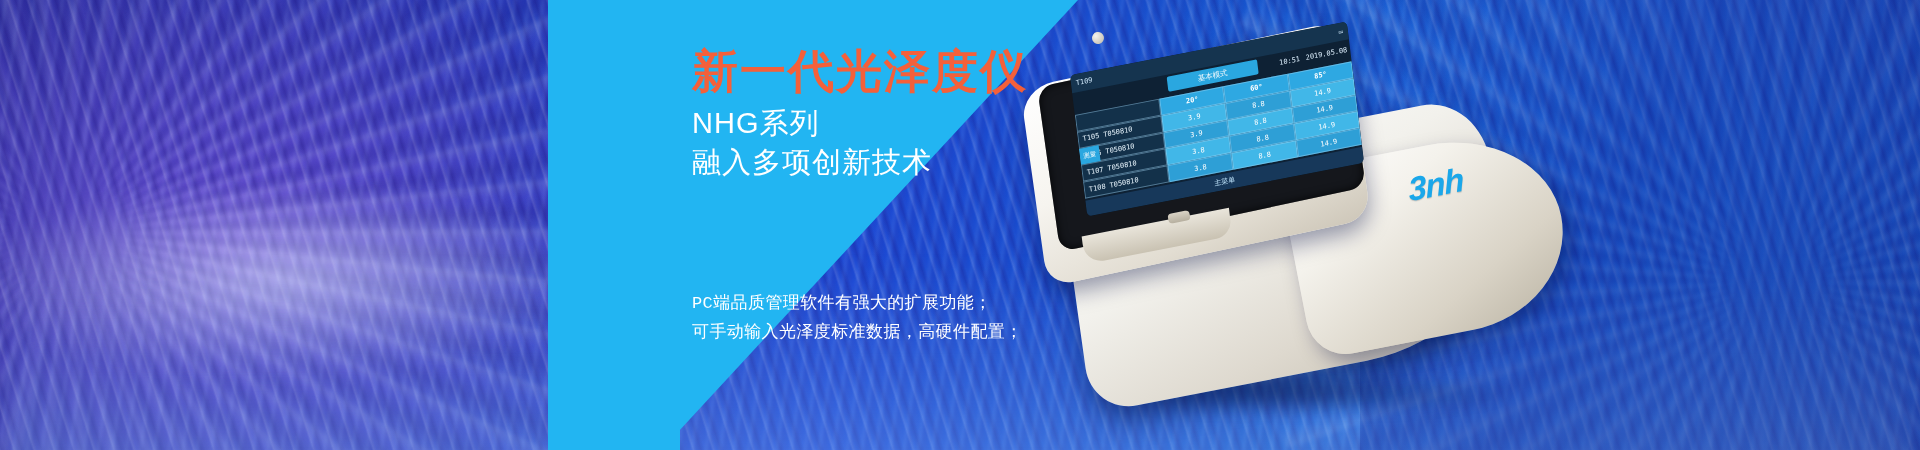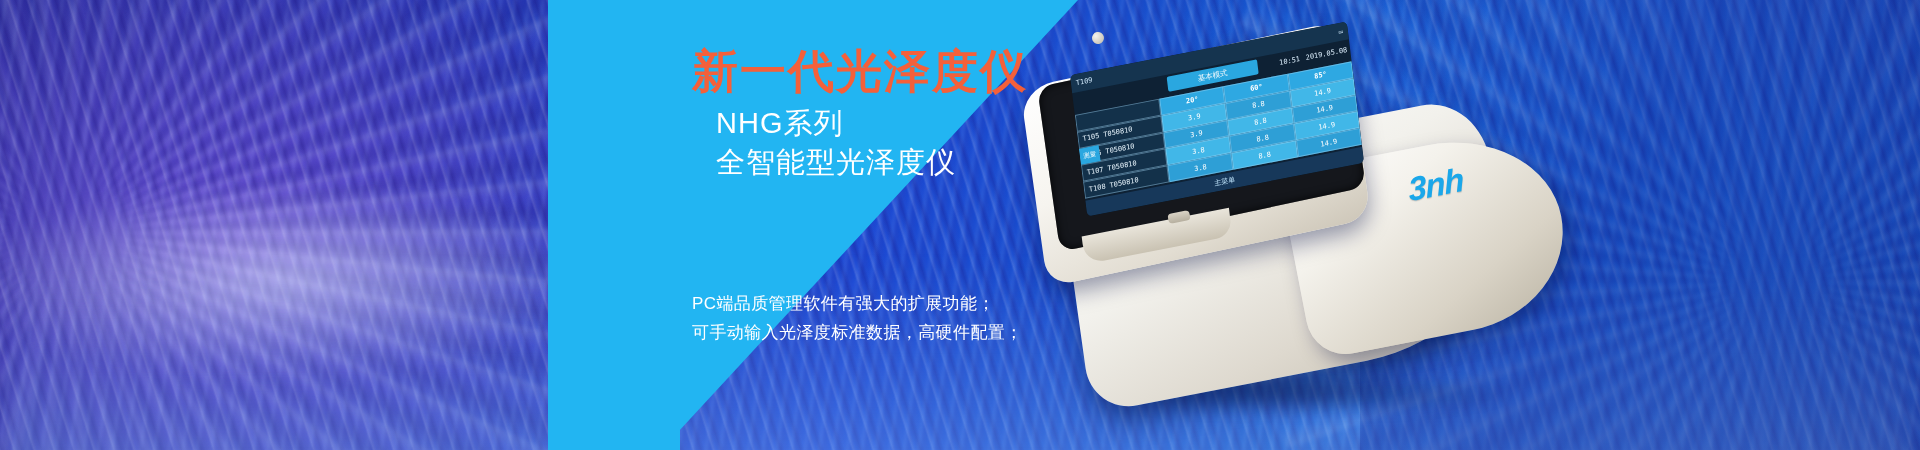"NHG系列" .sub-list { margin-left: 24px -> none }
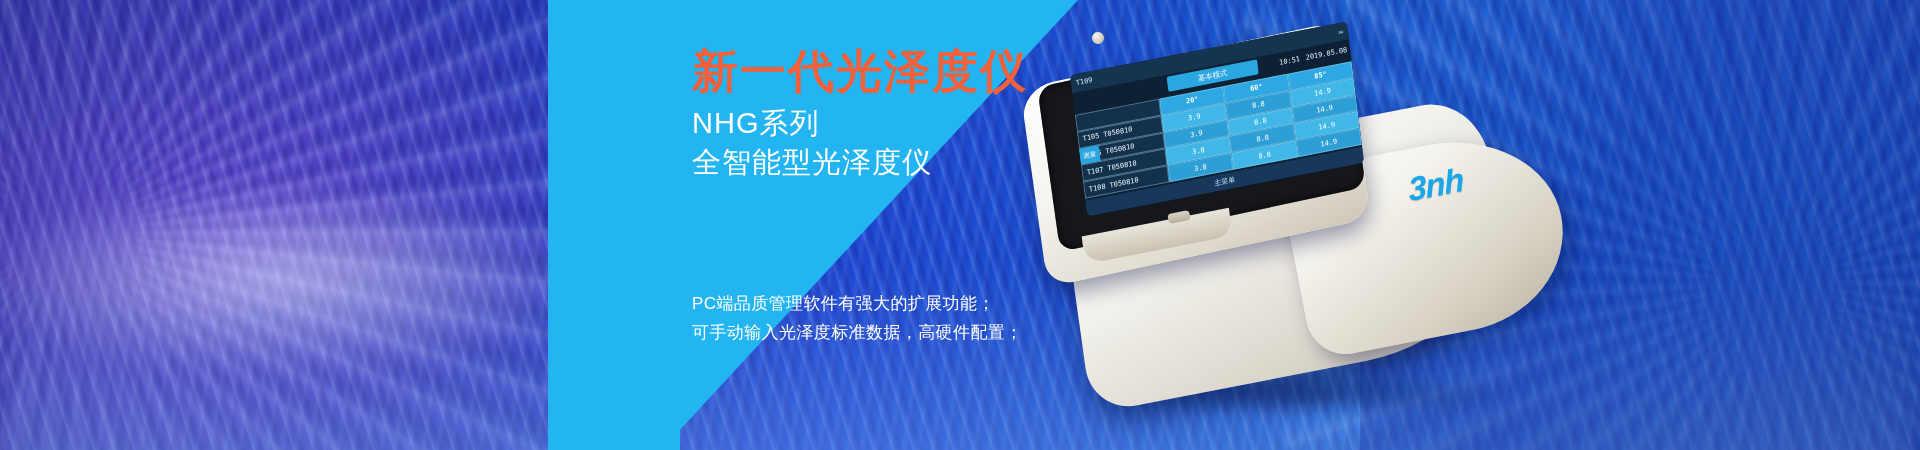"全智能型光泽度仪" div.sub-line { text: 全智能型光泽度仪 -> 融入多项创新技术 }
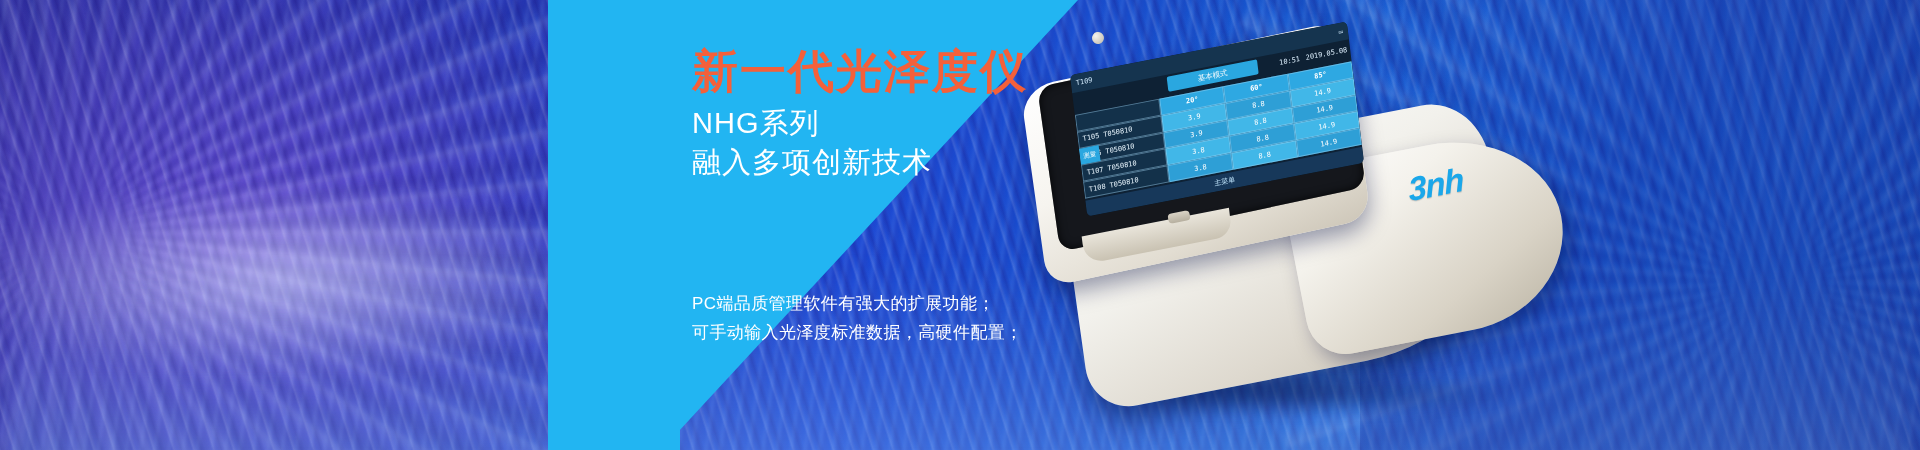"PC端品质管理软件有强大的扩展功能；" .feat-line { font-family: none -> Liberation Mono, monospace }
